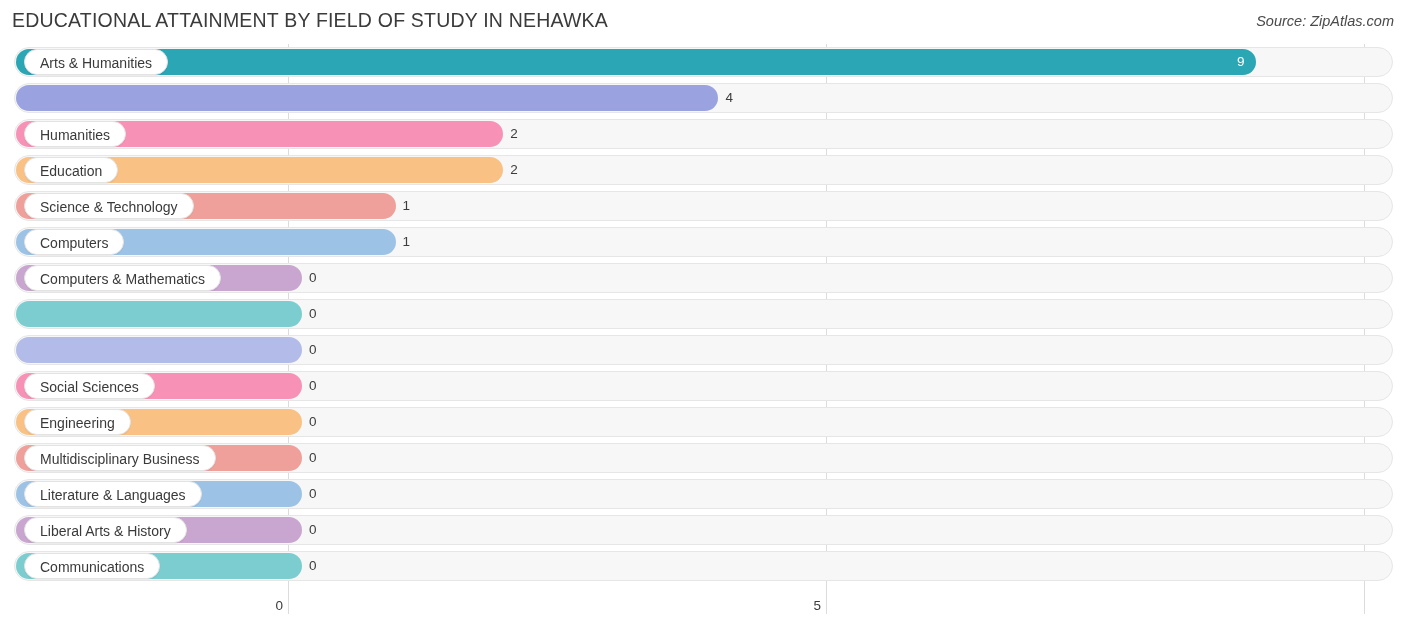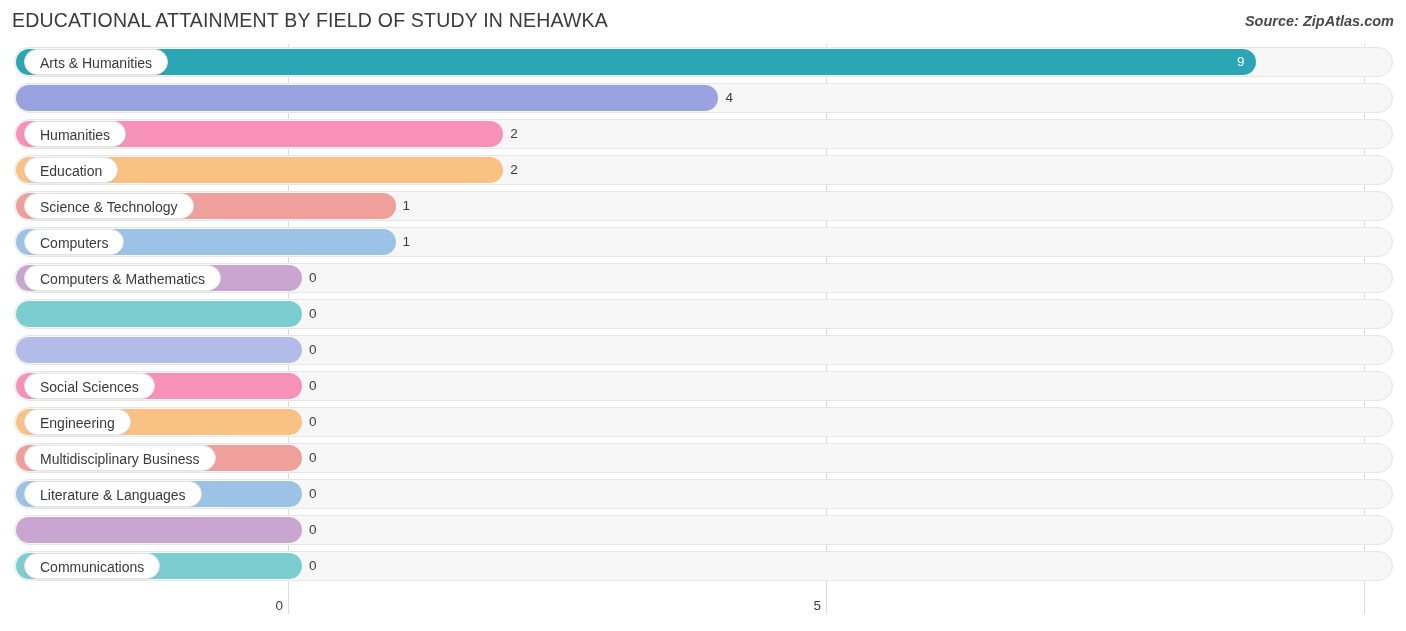"Source: ZipAtlas.com" .source { font-weight: bold -> normal }
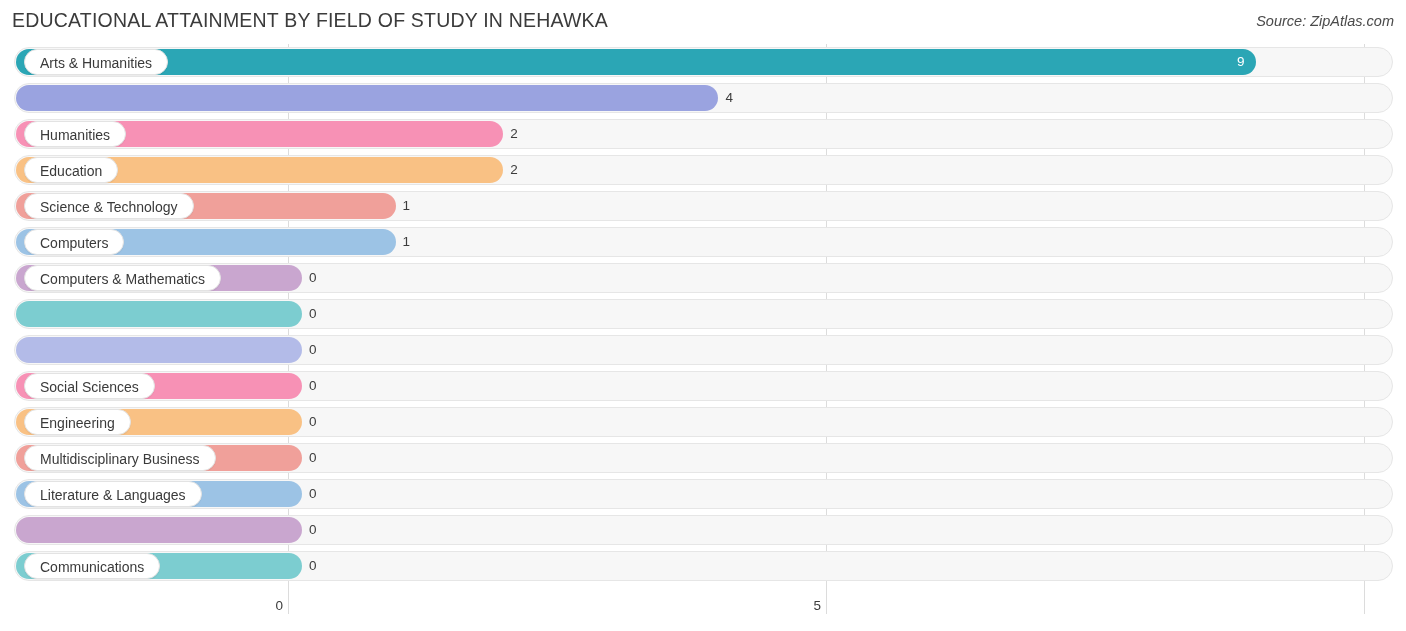"Liberal Arts & History" div.pill { html: none -> <div>Liberal Arts &amp; History</div> }
